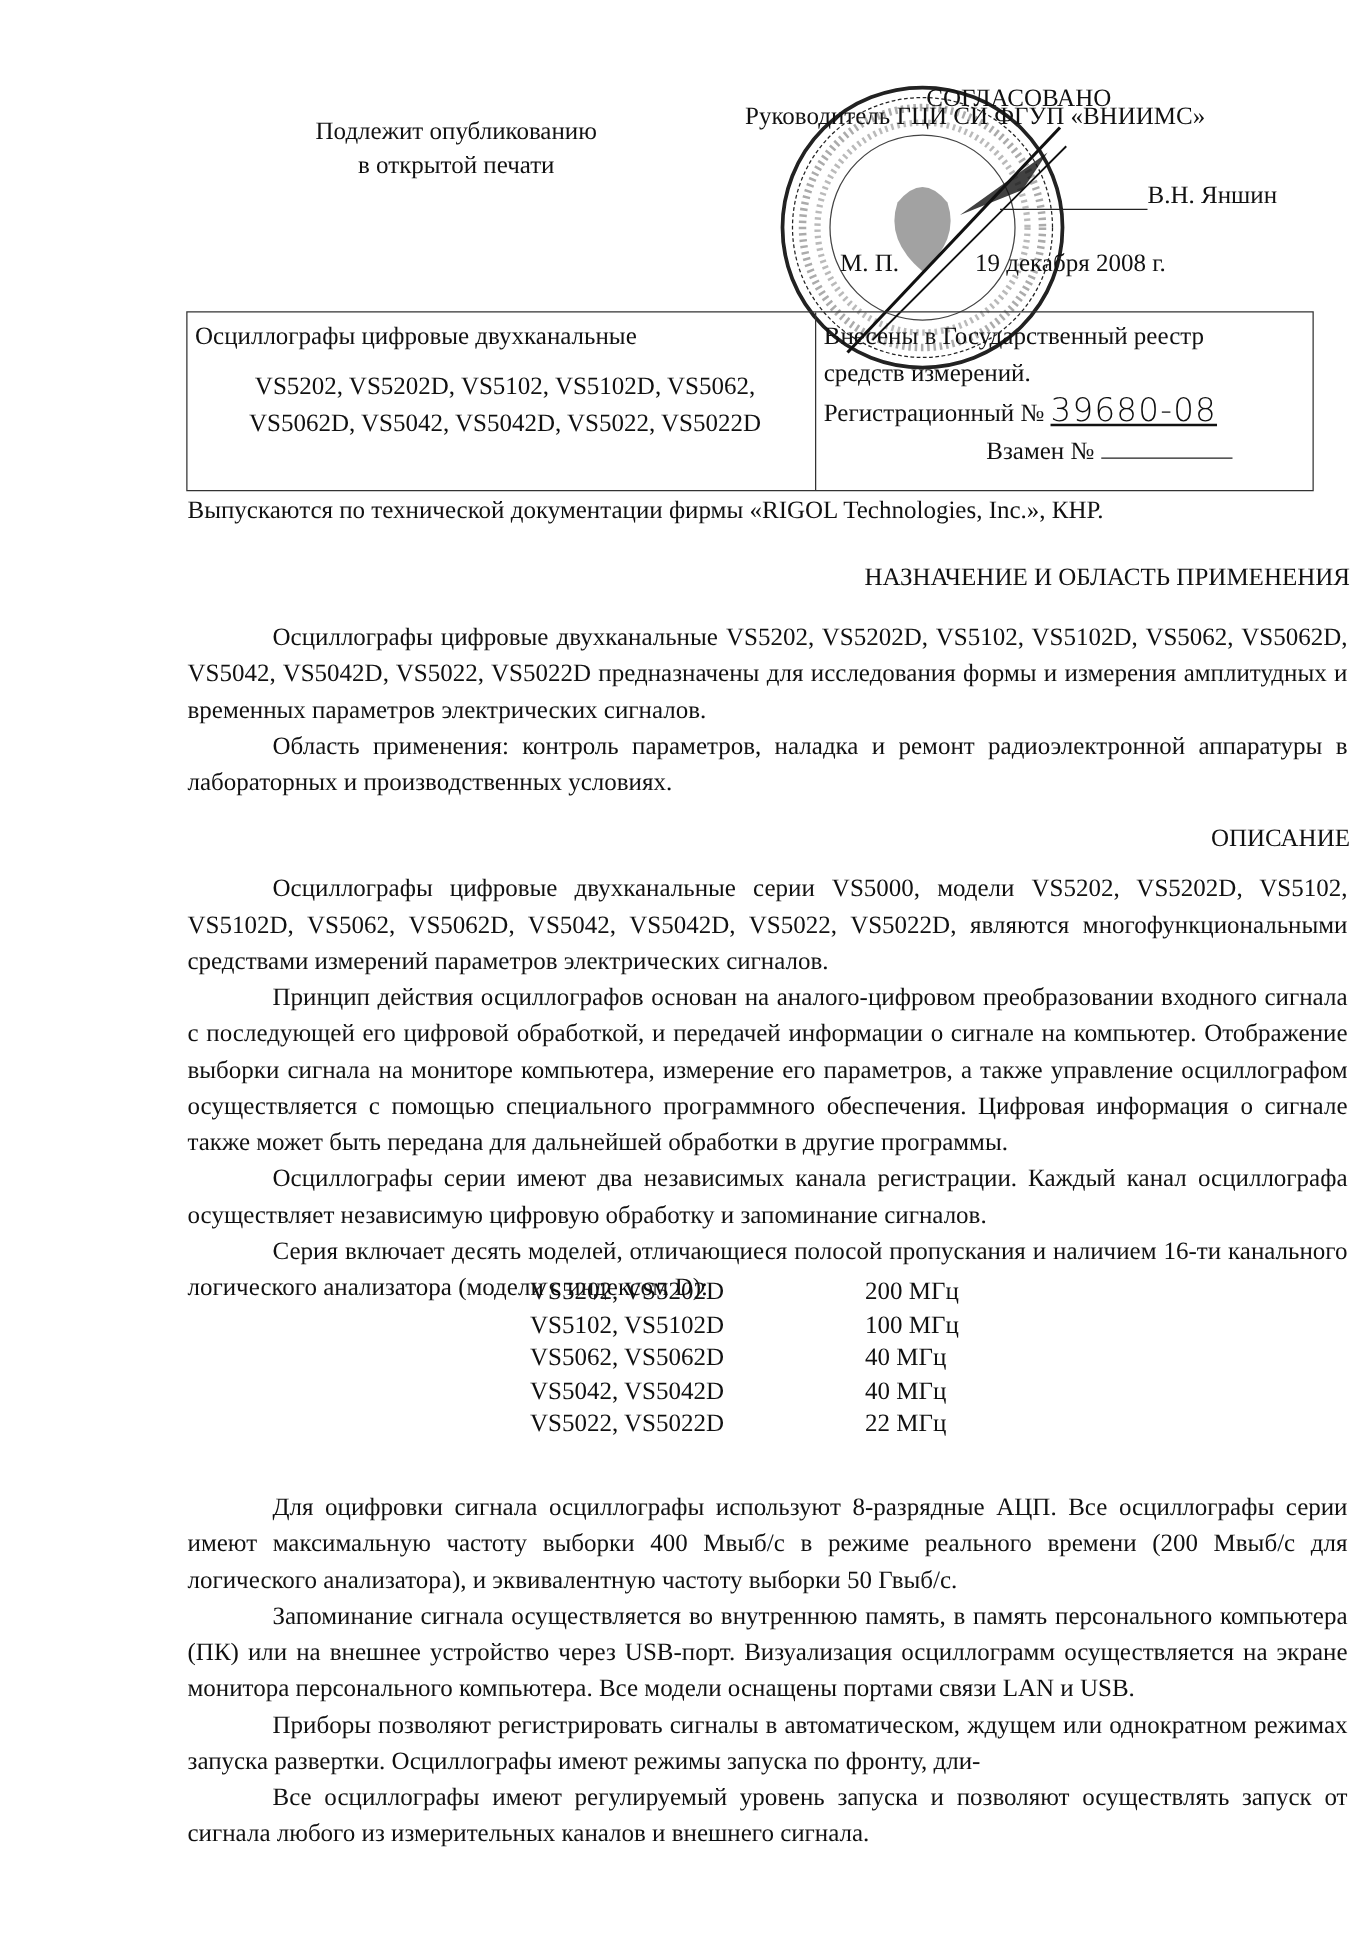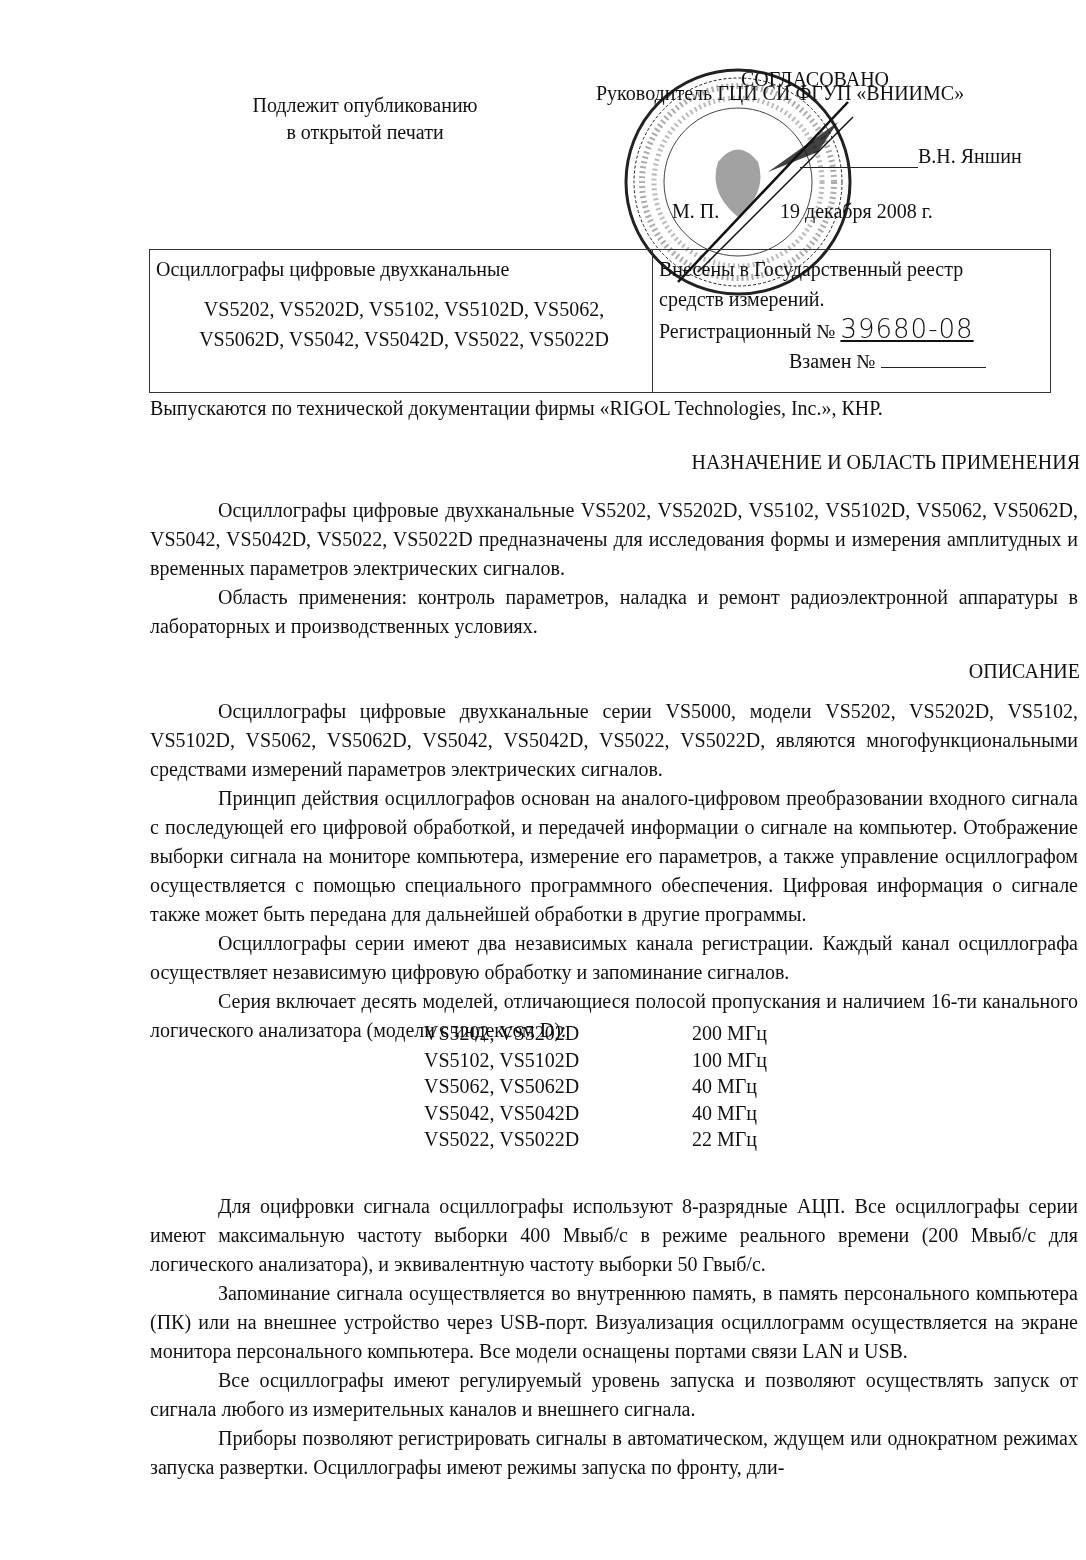"Все осциллографы имеют регулируемый" p { order: before "Приборы позволяют регистрировать сигналы" -> after "Приборы позволяют регистрировать сигналы" }
